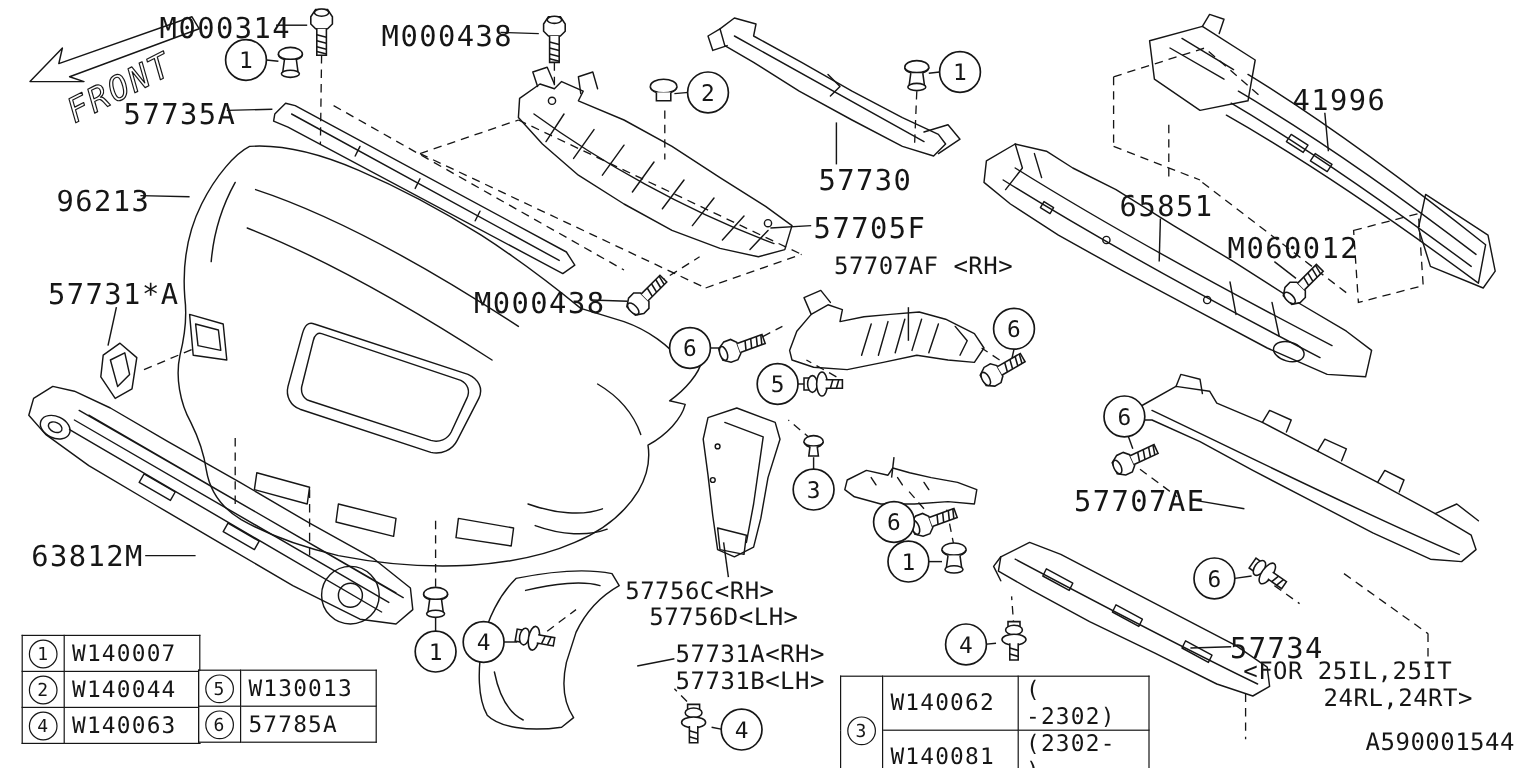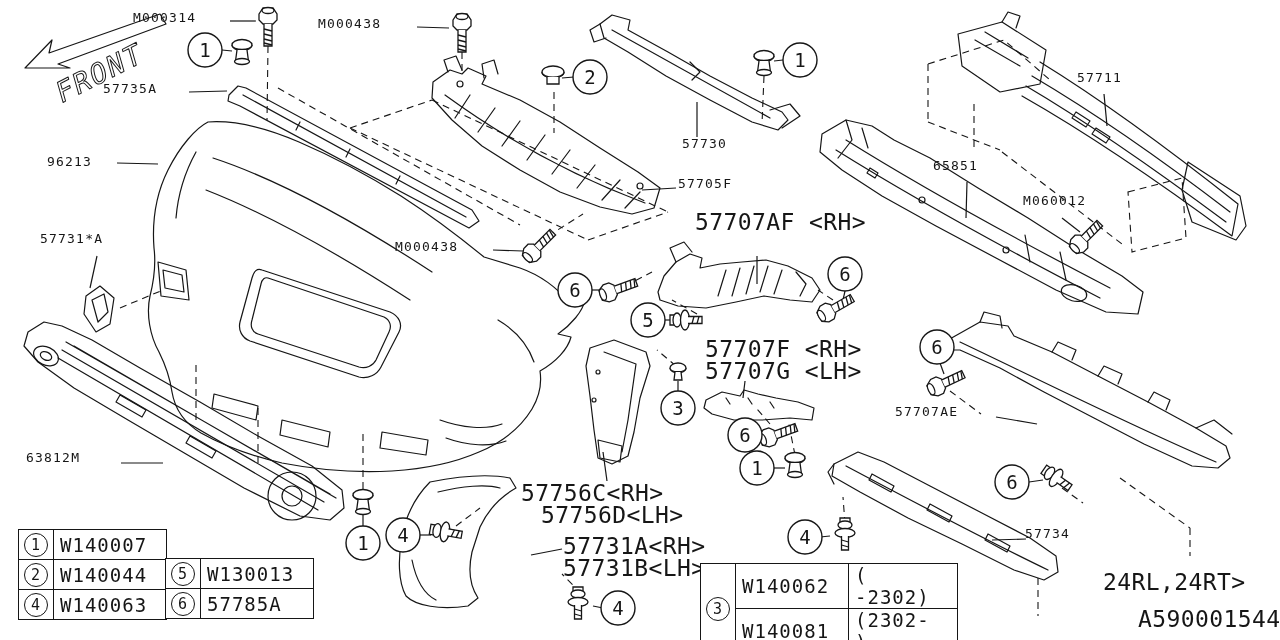"M000314" .lbl { font-size: 13px -> 24px }
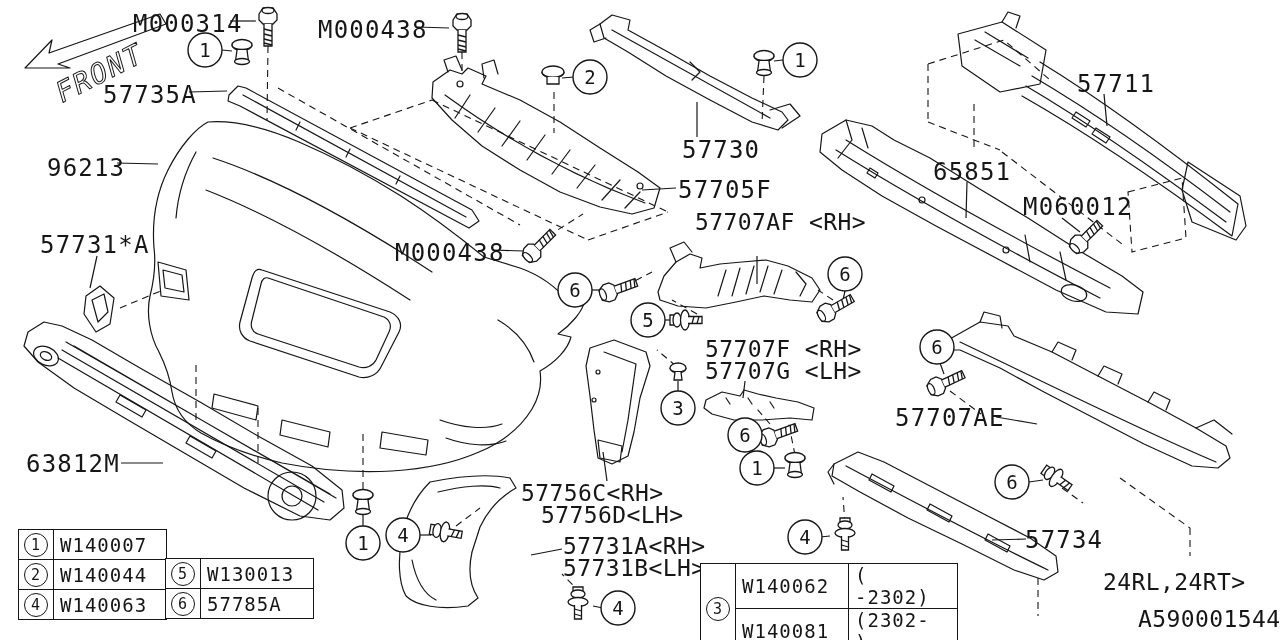"57711" div.lbl { text: 57711 -> 41996 }
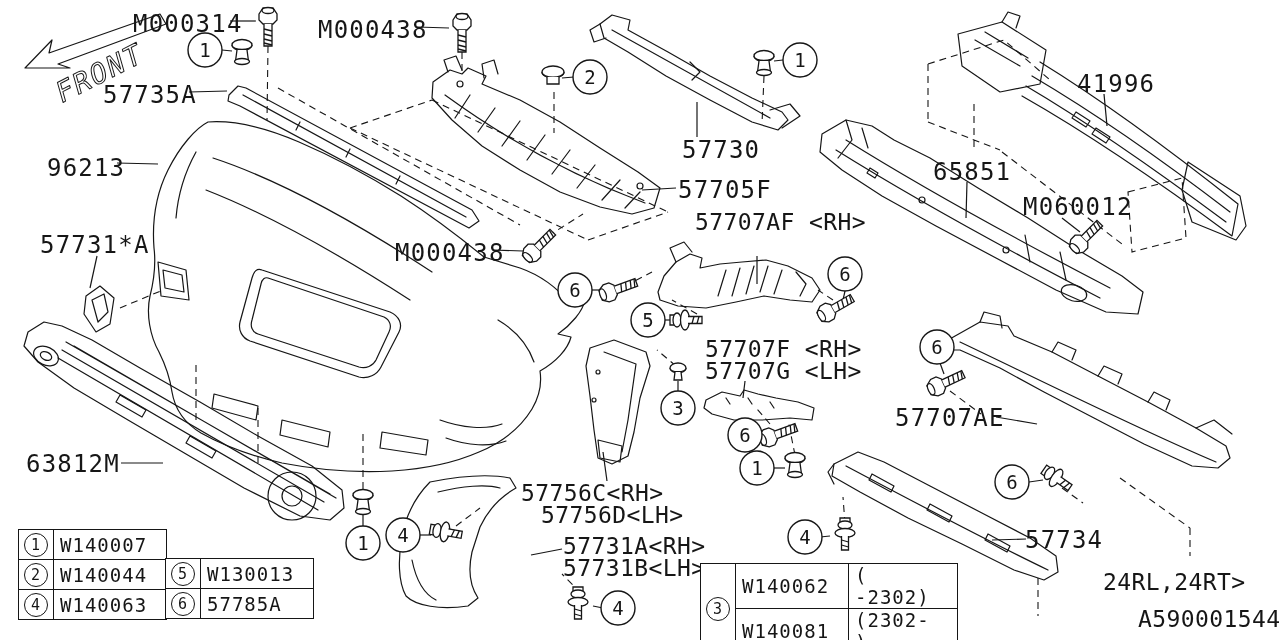"57707AF <RH>" .lbl.small { font-size: 23px -> 20px }
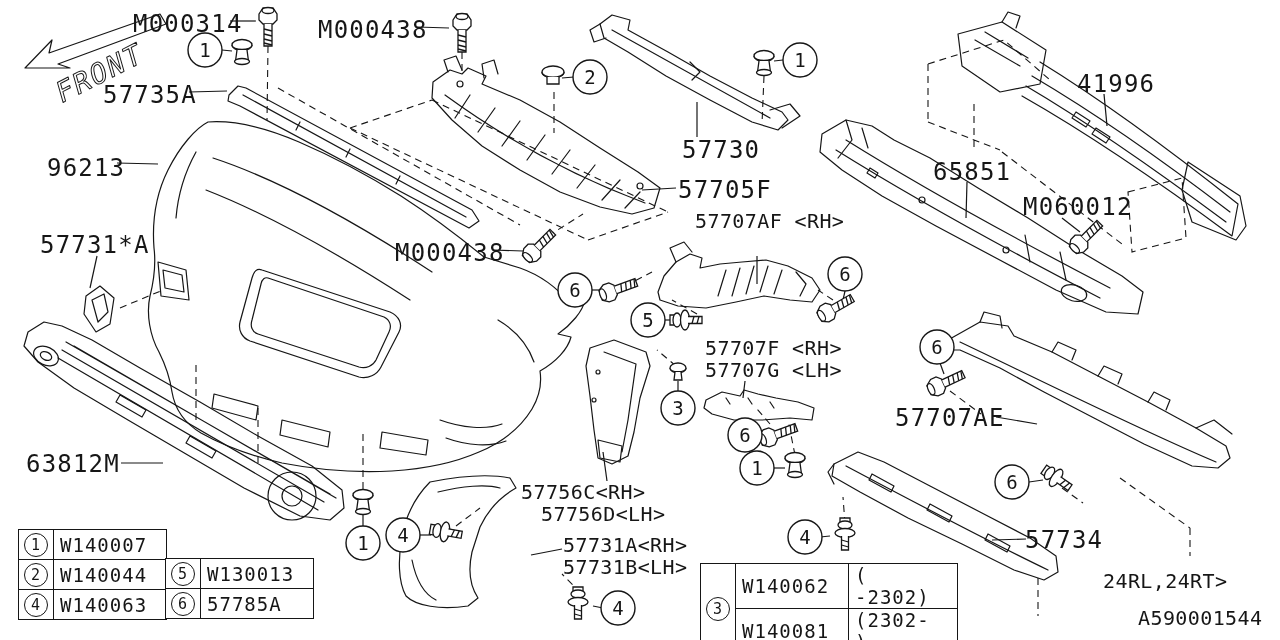"57707F <RH>" div.lbl { html: <div>57707F &lt;RH&gt;</div> -> none }
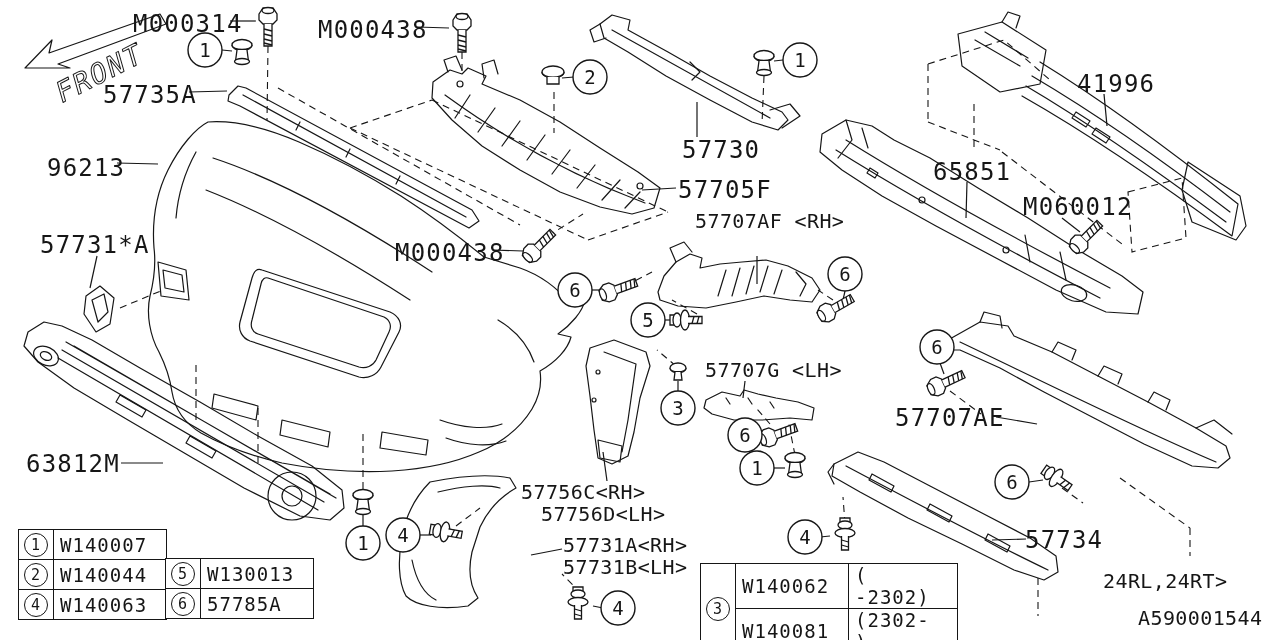"57707G <LH>" div.lbl { html: <div>57707G &lt;LH&gt;</div> -> none }
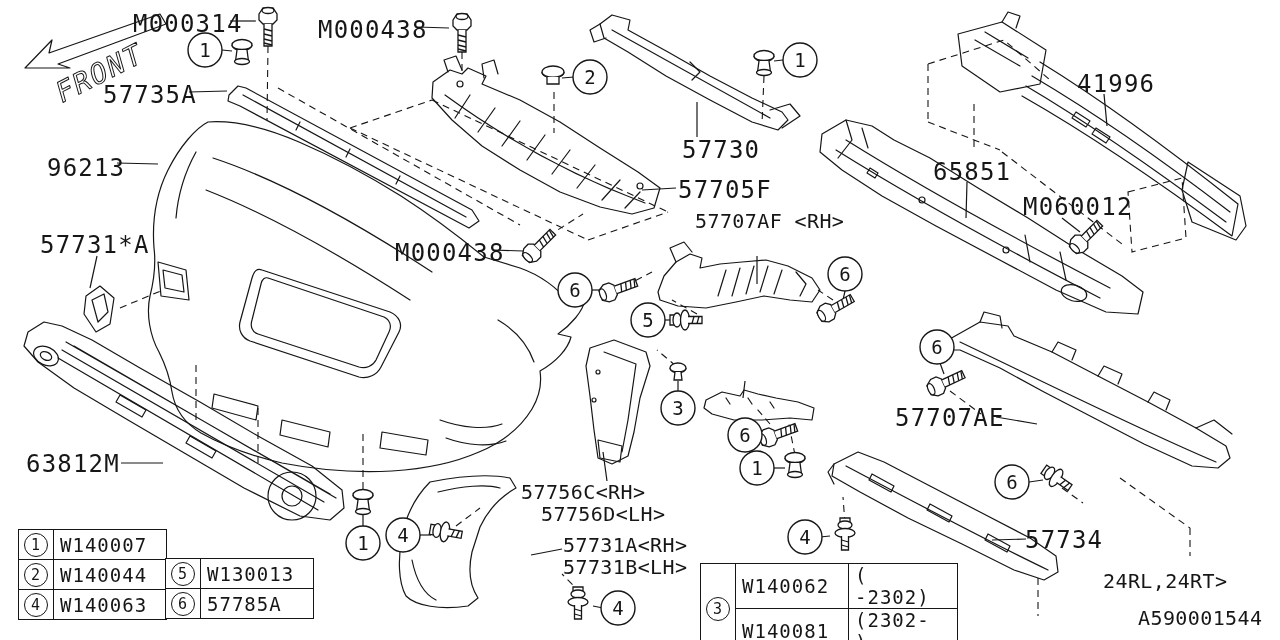"<FOR 25IL,25IT" div.lbl { html: none -> <div>&lt;FOR 25IL,25IT</div> }
